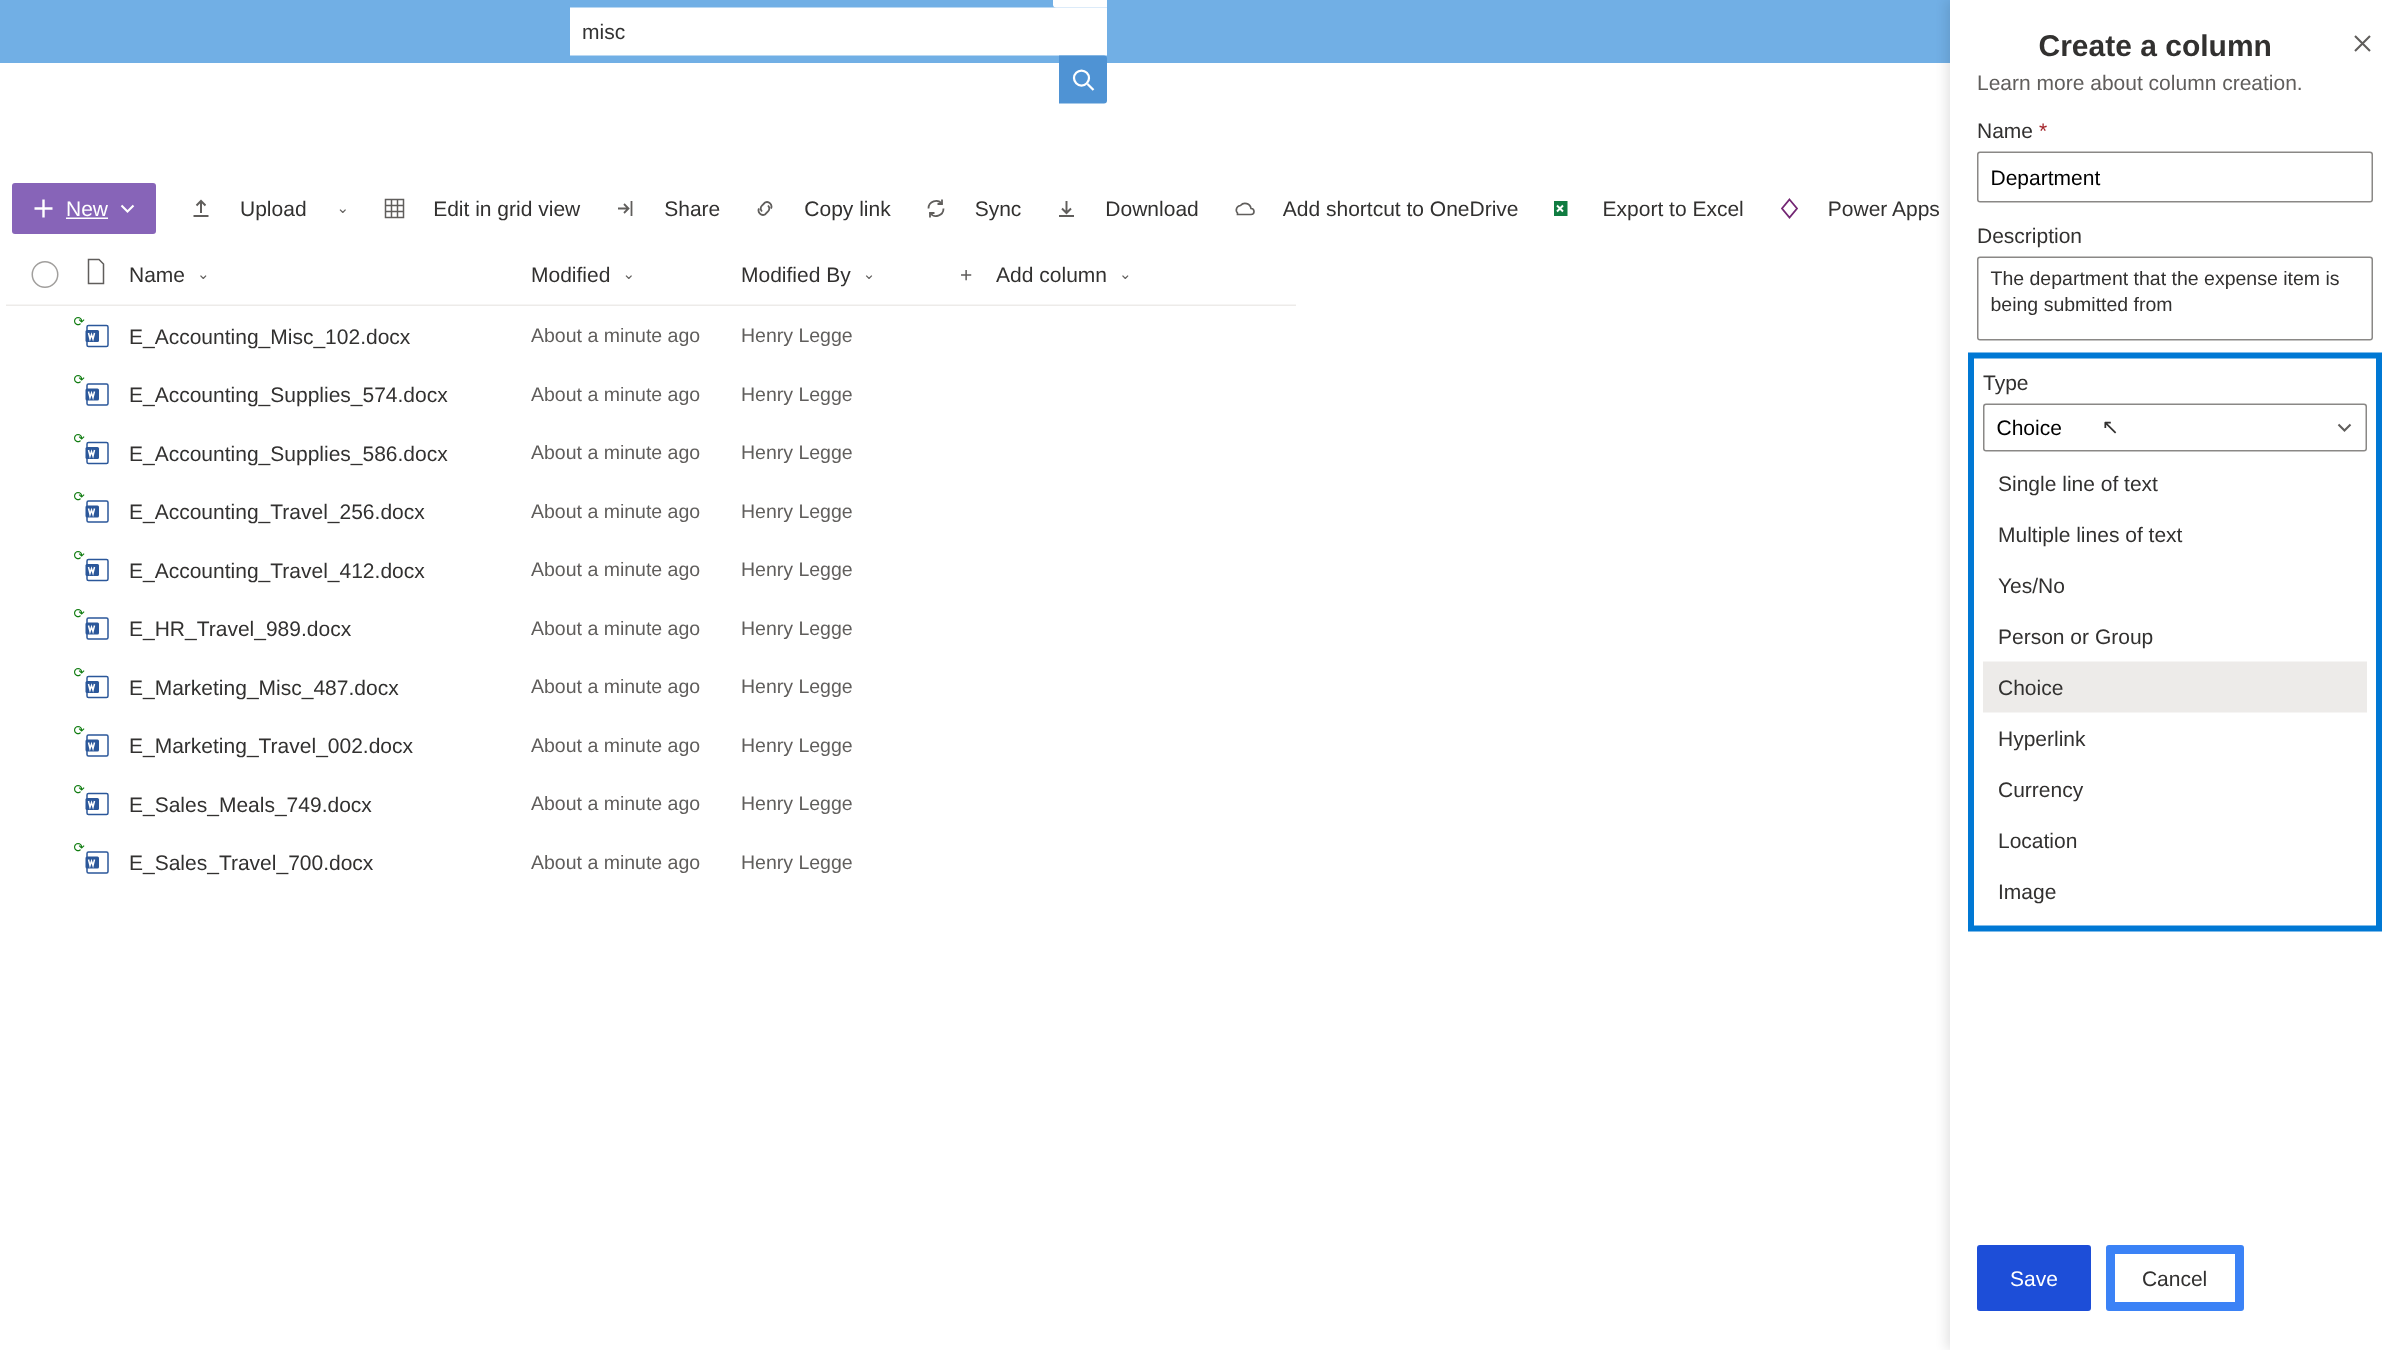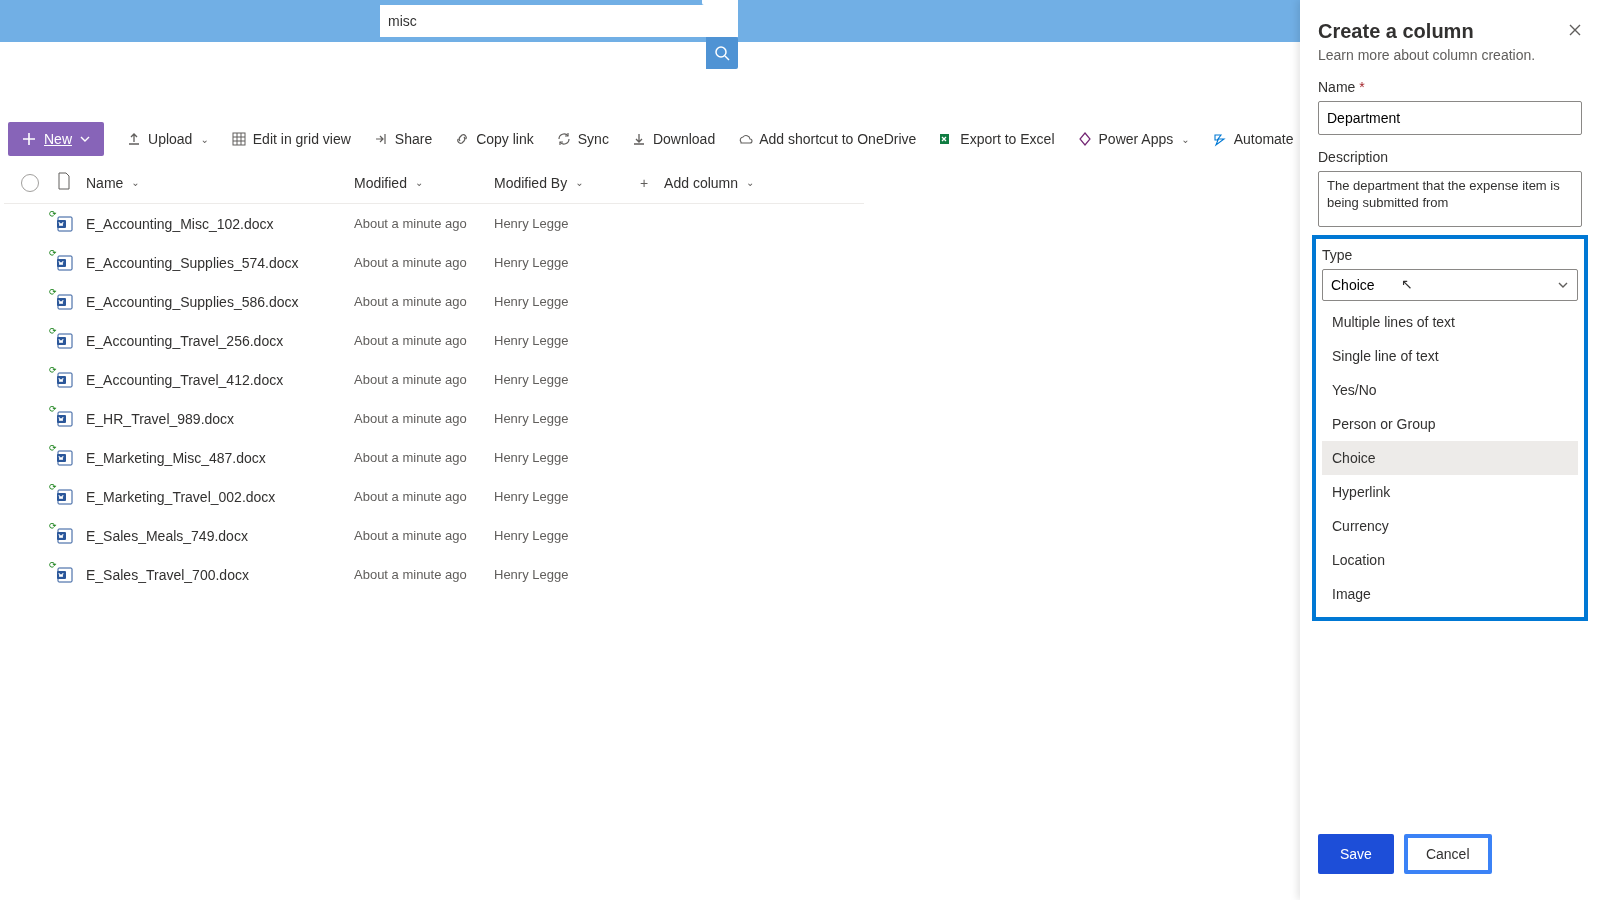"Create a column" .panel-head { margin-left: none -> 41px }
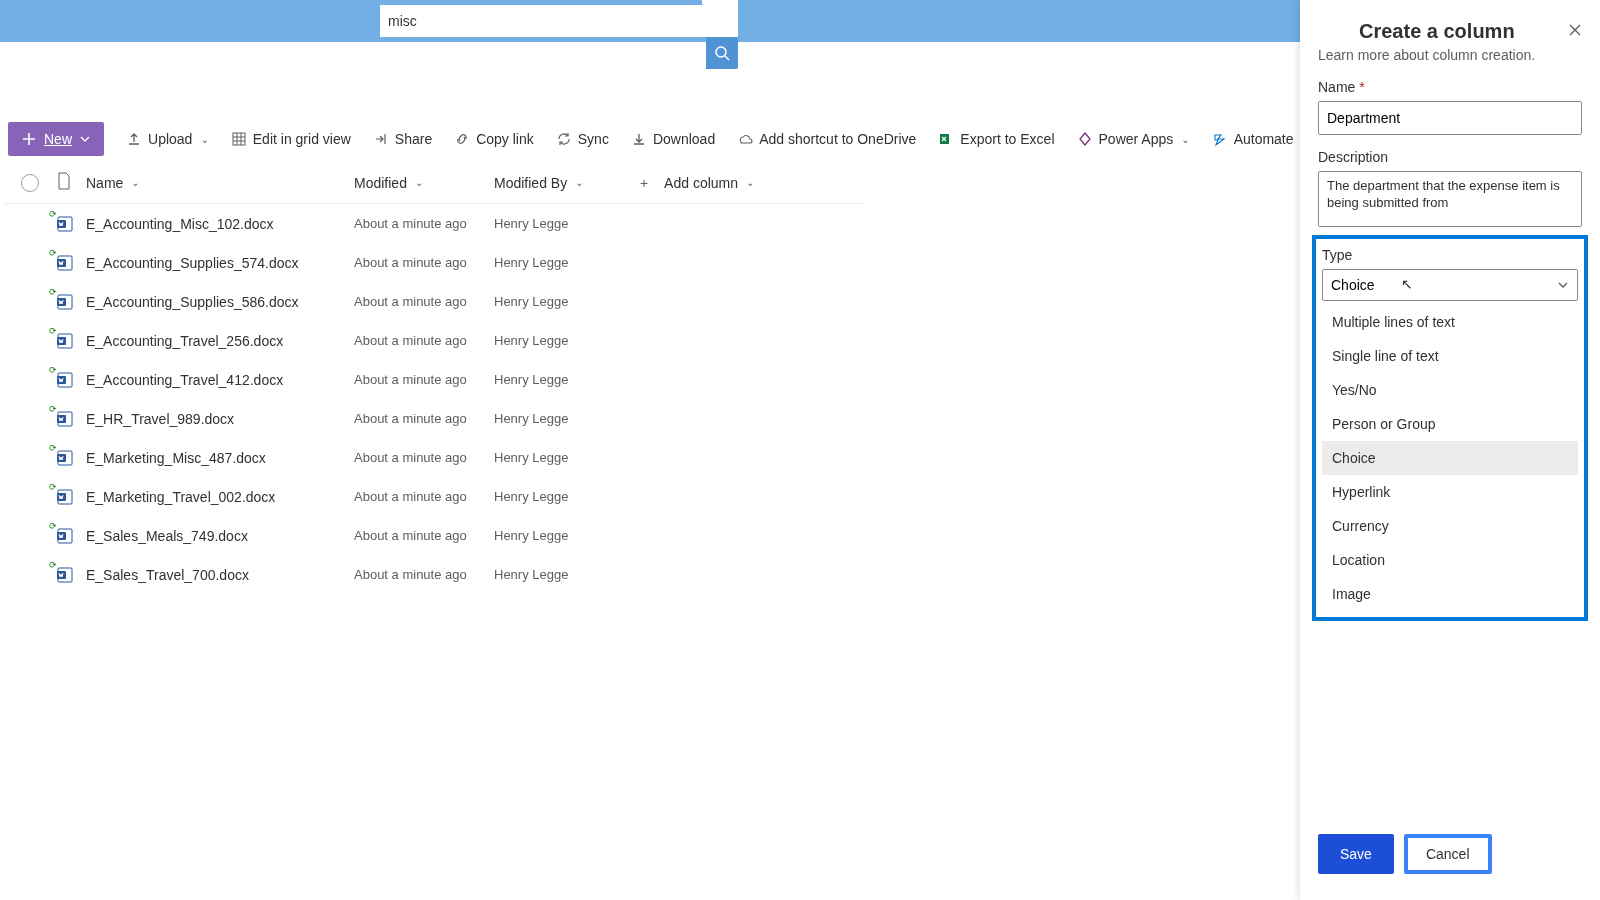"Upload" .tool-item { gap: 6px -> 18px }
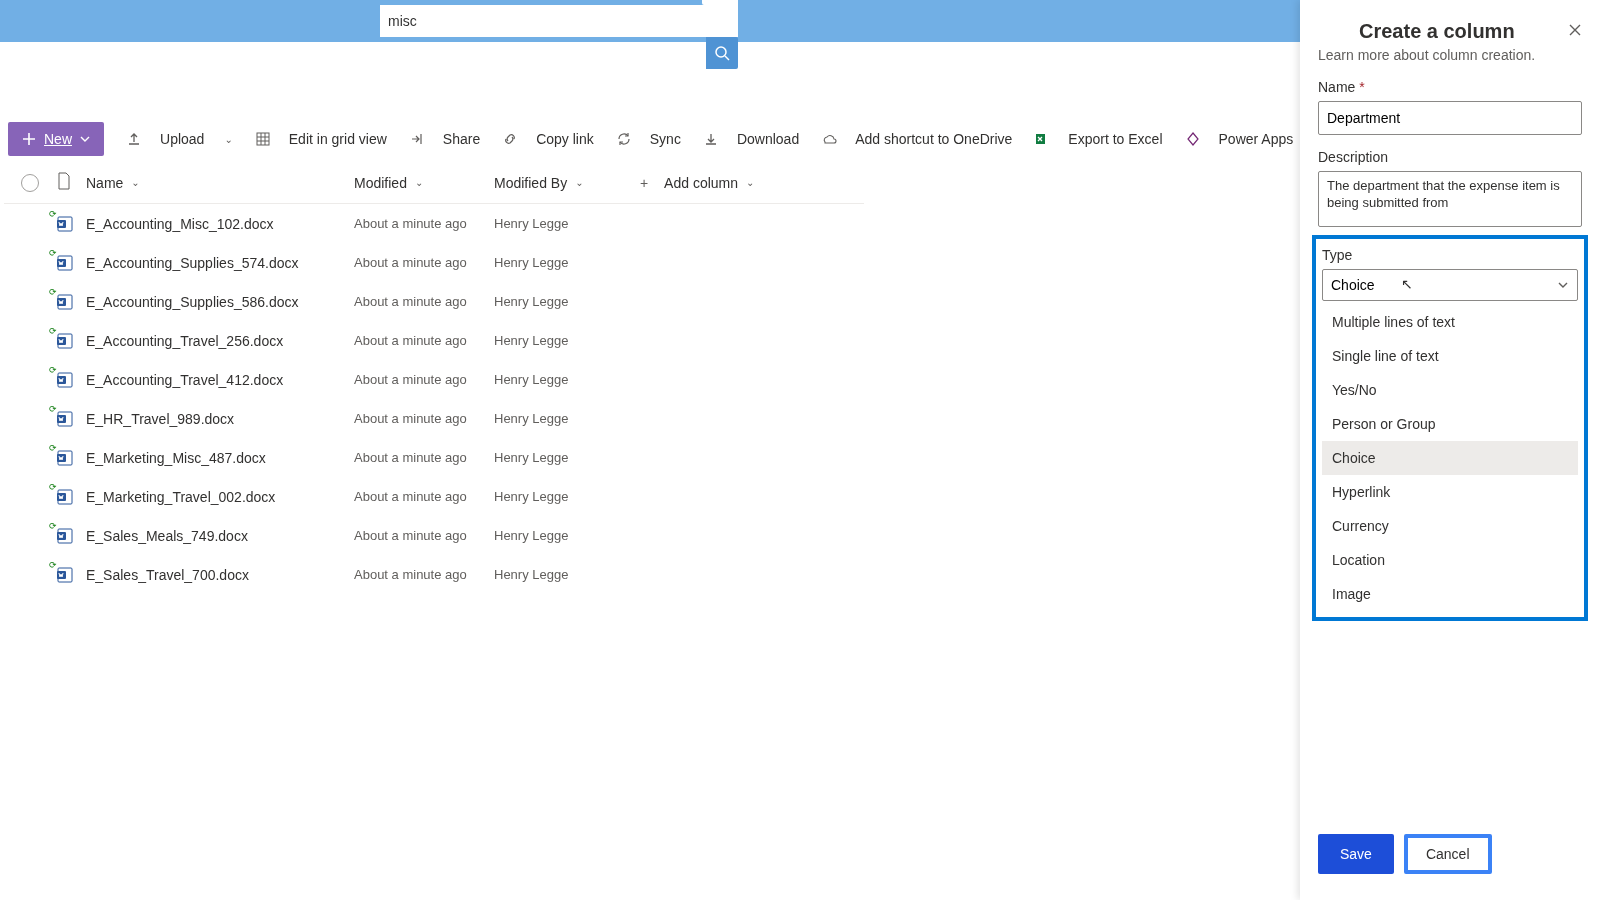"Multiple lines of text" div.dd-item { order: before "Single line of text" -> after "Single line of text" }
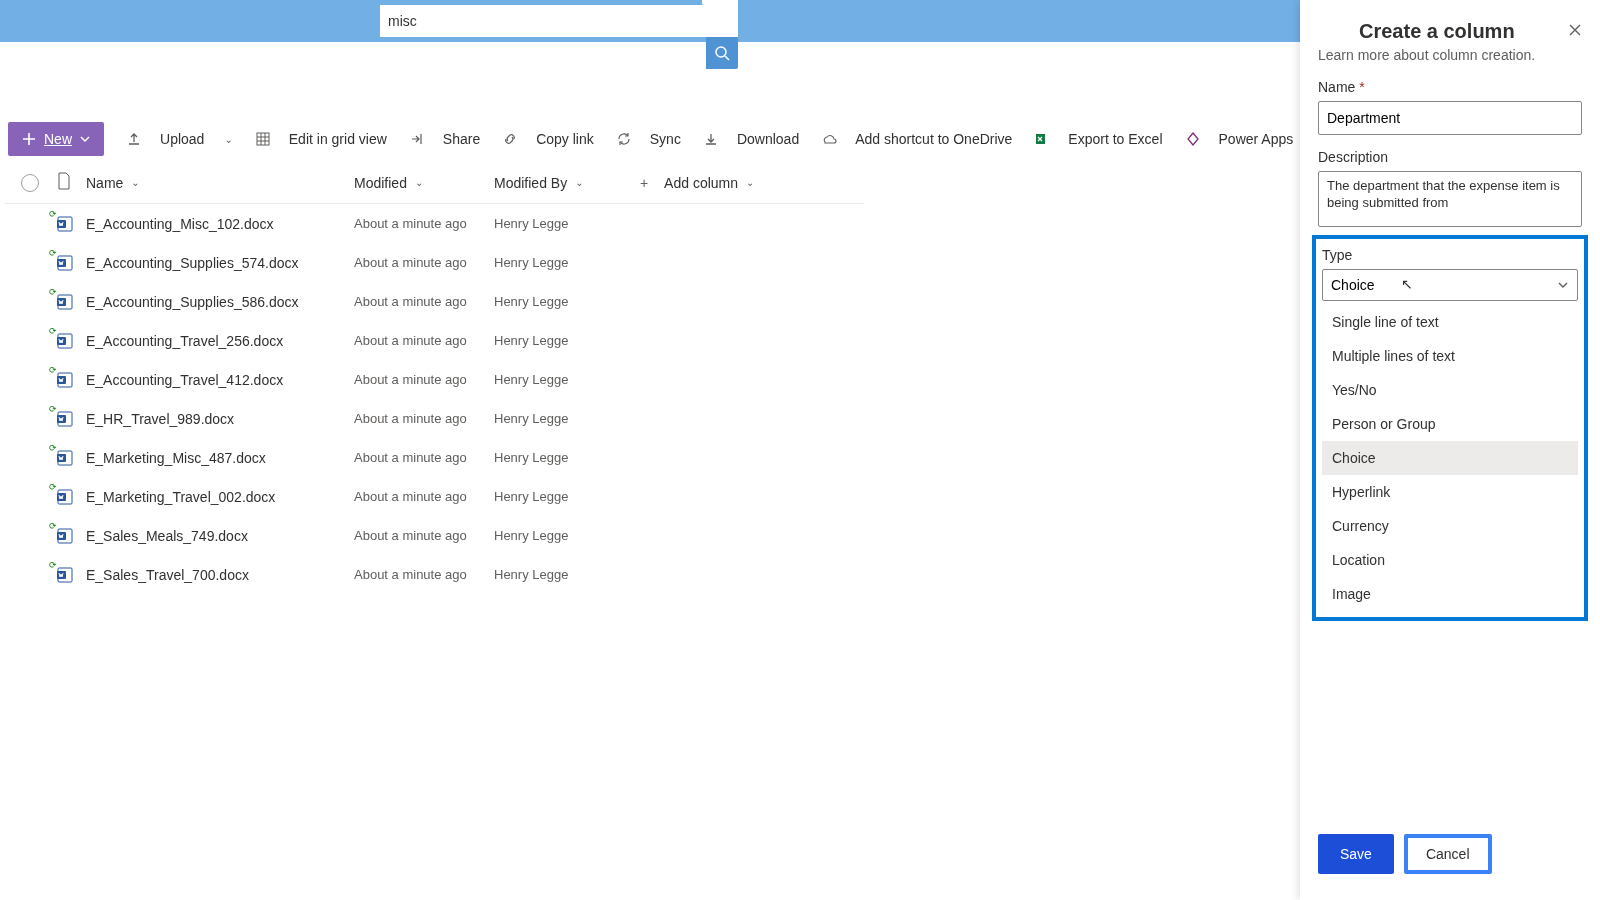"Cancel" .cancel-btn { border: 4px solid #3b82f6 -> 6px solid #3b82f6 }
